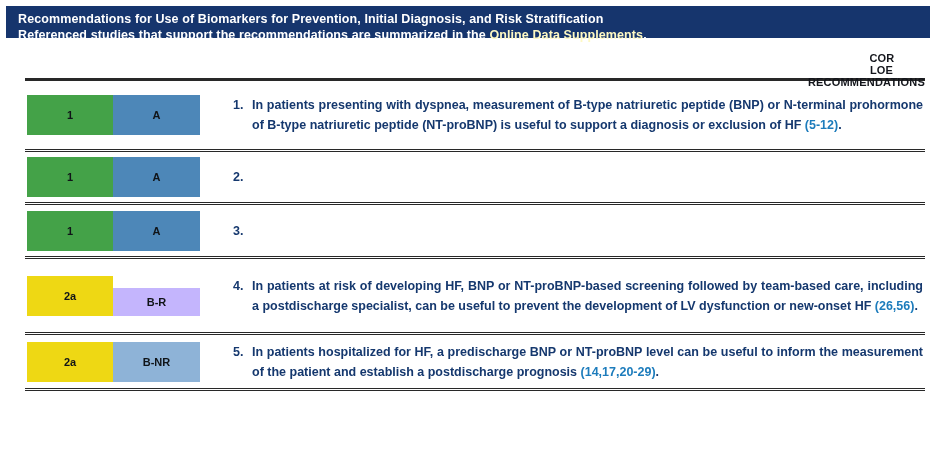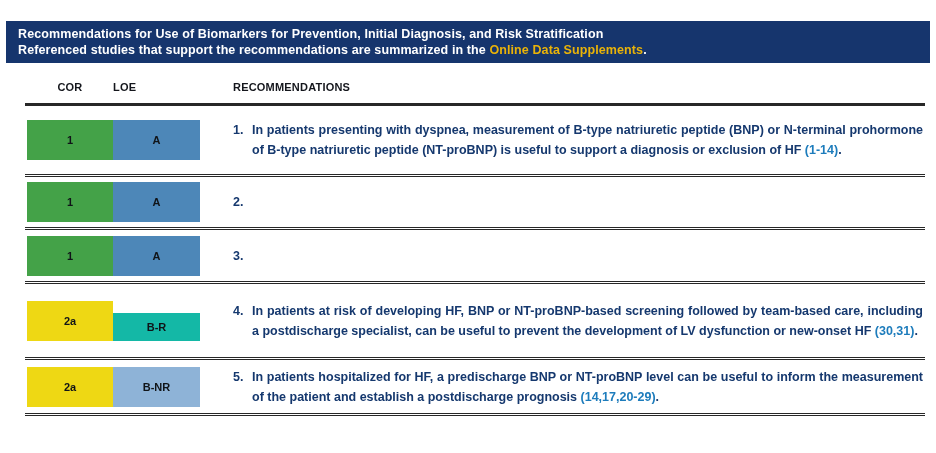"Recommendations for Use of Biomarkers" .banner { height: 42px -> 32px; margin: 21px 6px 0 6px -> 6px 6px 0 6px }
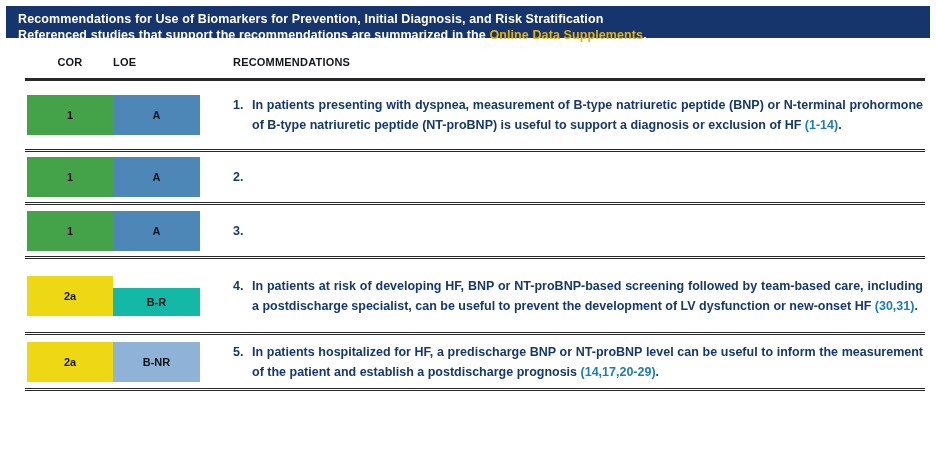"Online Data Supplements" span.link { color: #eab308 -> #fef9c3 }
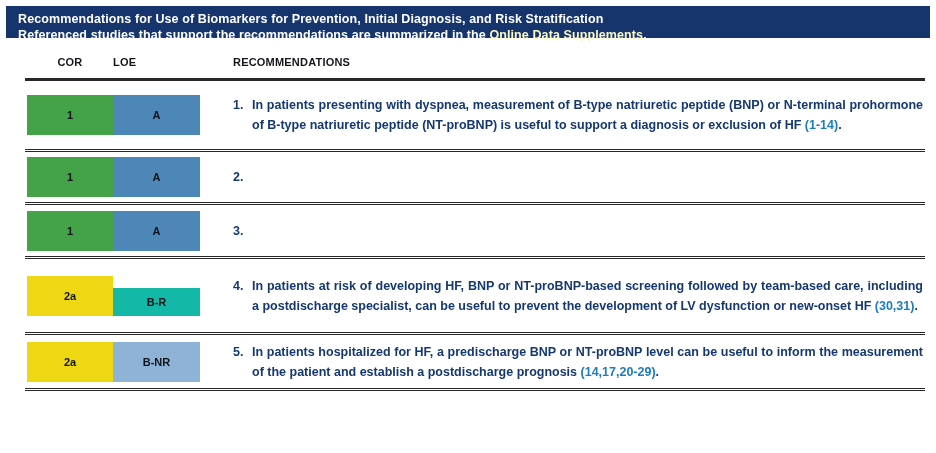"COR" .thead { flex-direction: none -> column }
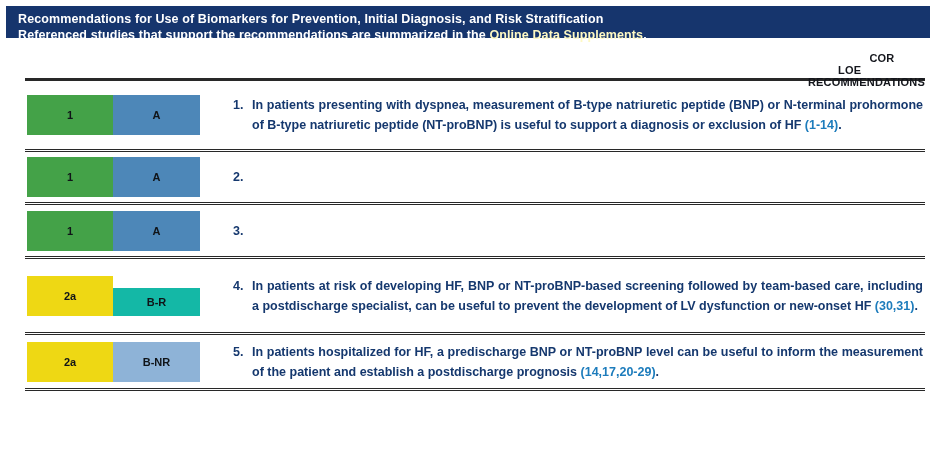"LOE" .th-loe { text-align: left -> center }
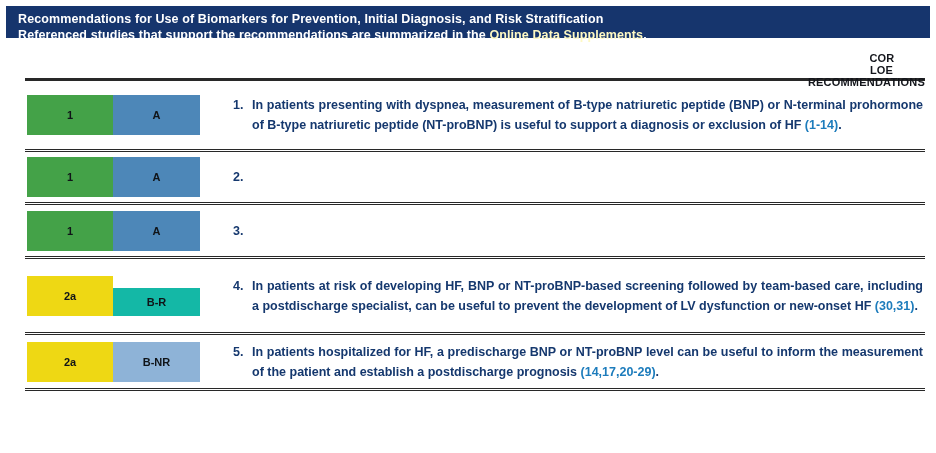"(1-14)" span.ref { text: 1-14 -> 5-12 }
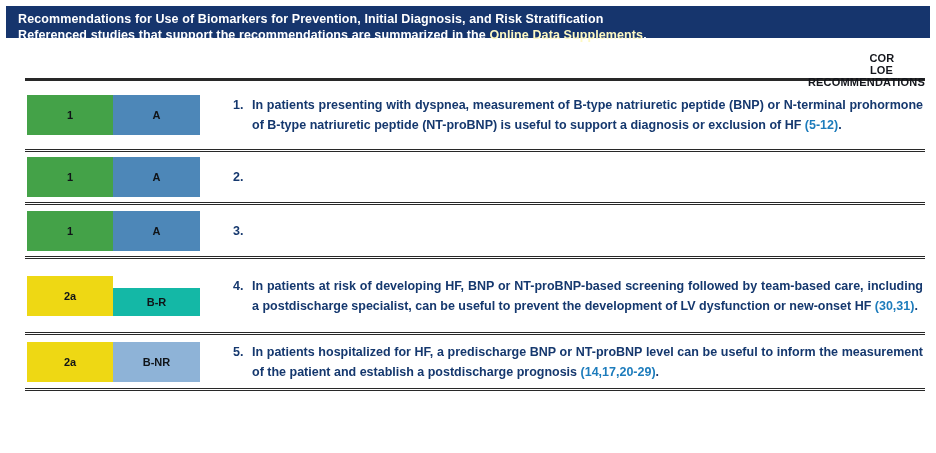"B-R" div.badge { background-color: #14b8a6 -> #c4b5fd }
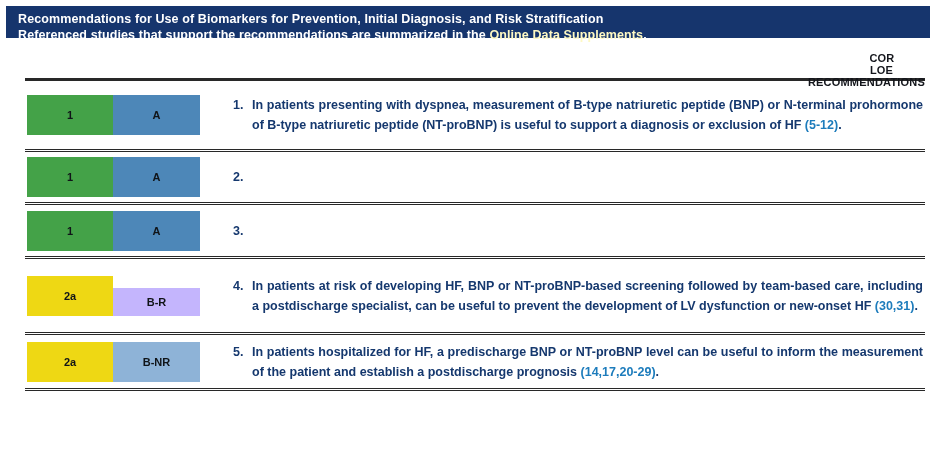"(30,31)" span.ref { text: 30,31 -> 26,56 }
